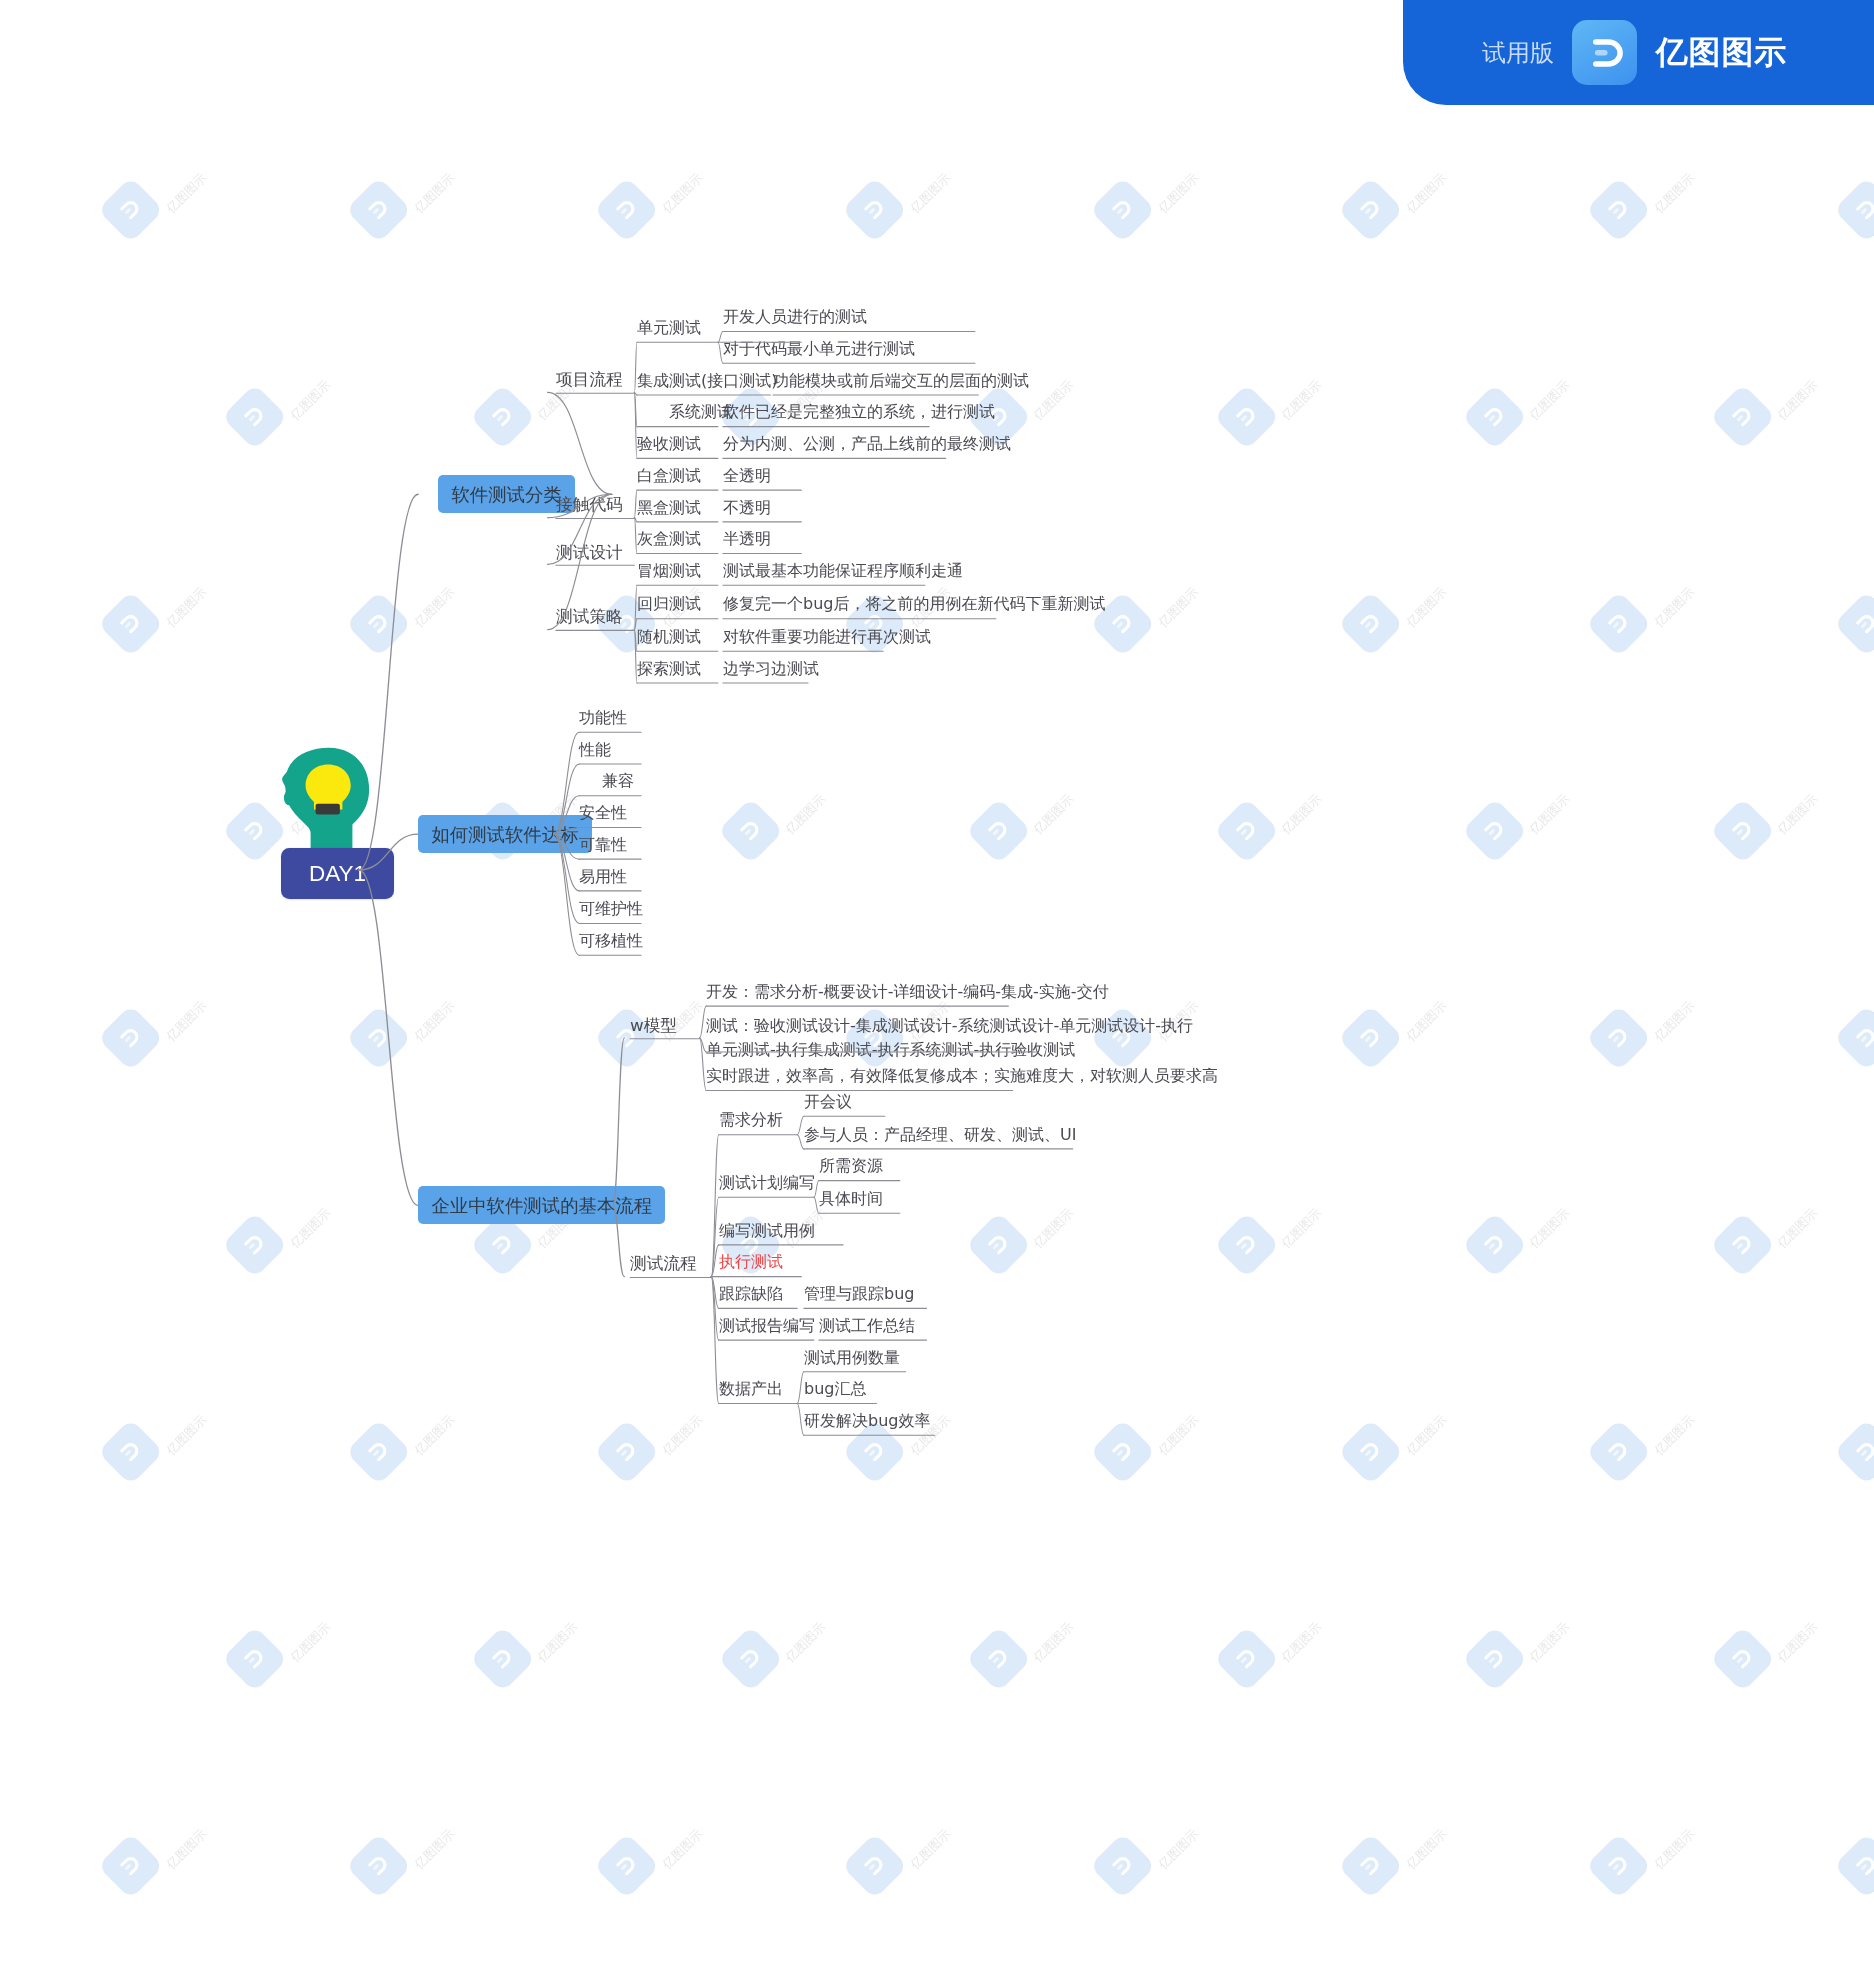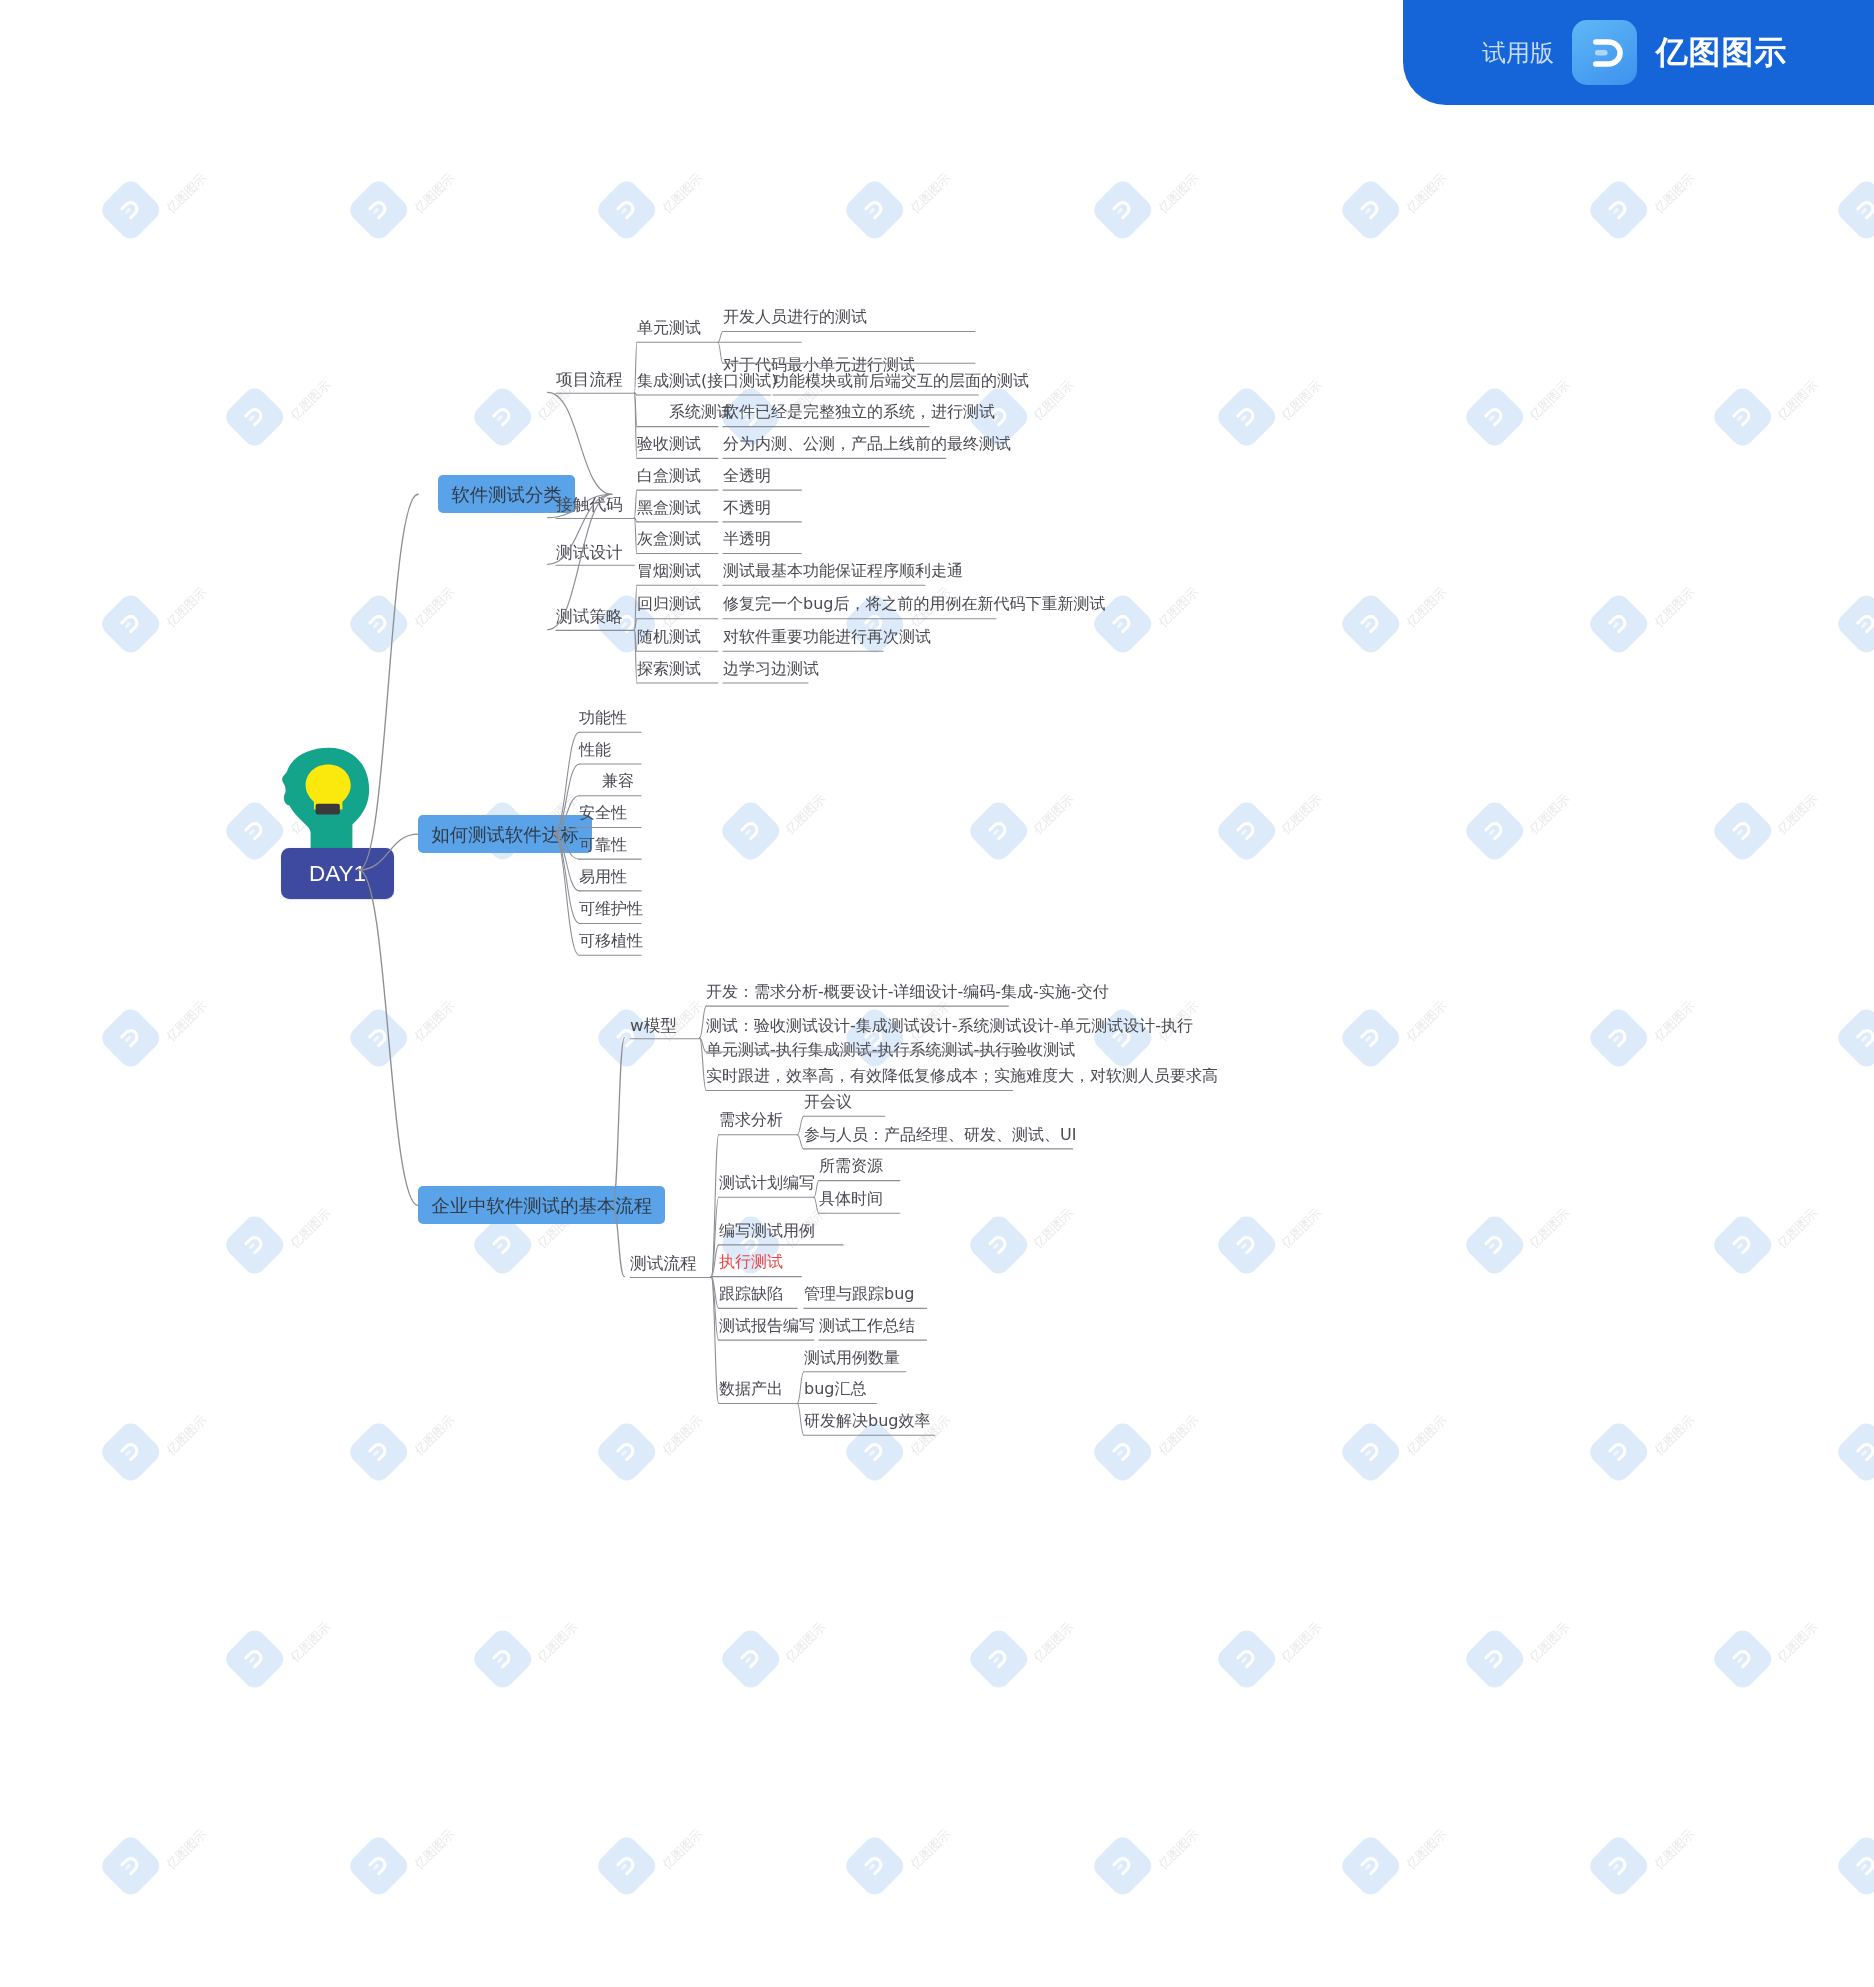"对于代码最小单元进行测试" div.node { margin-top: 16px -> none }
